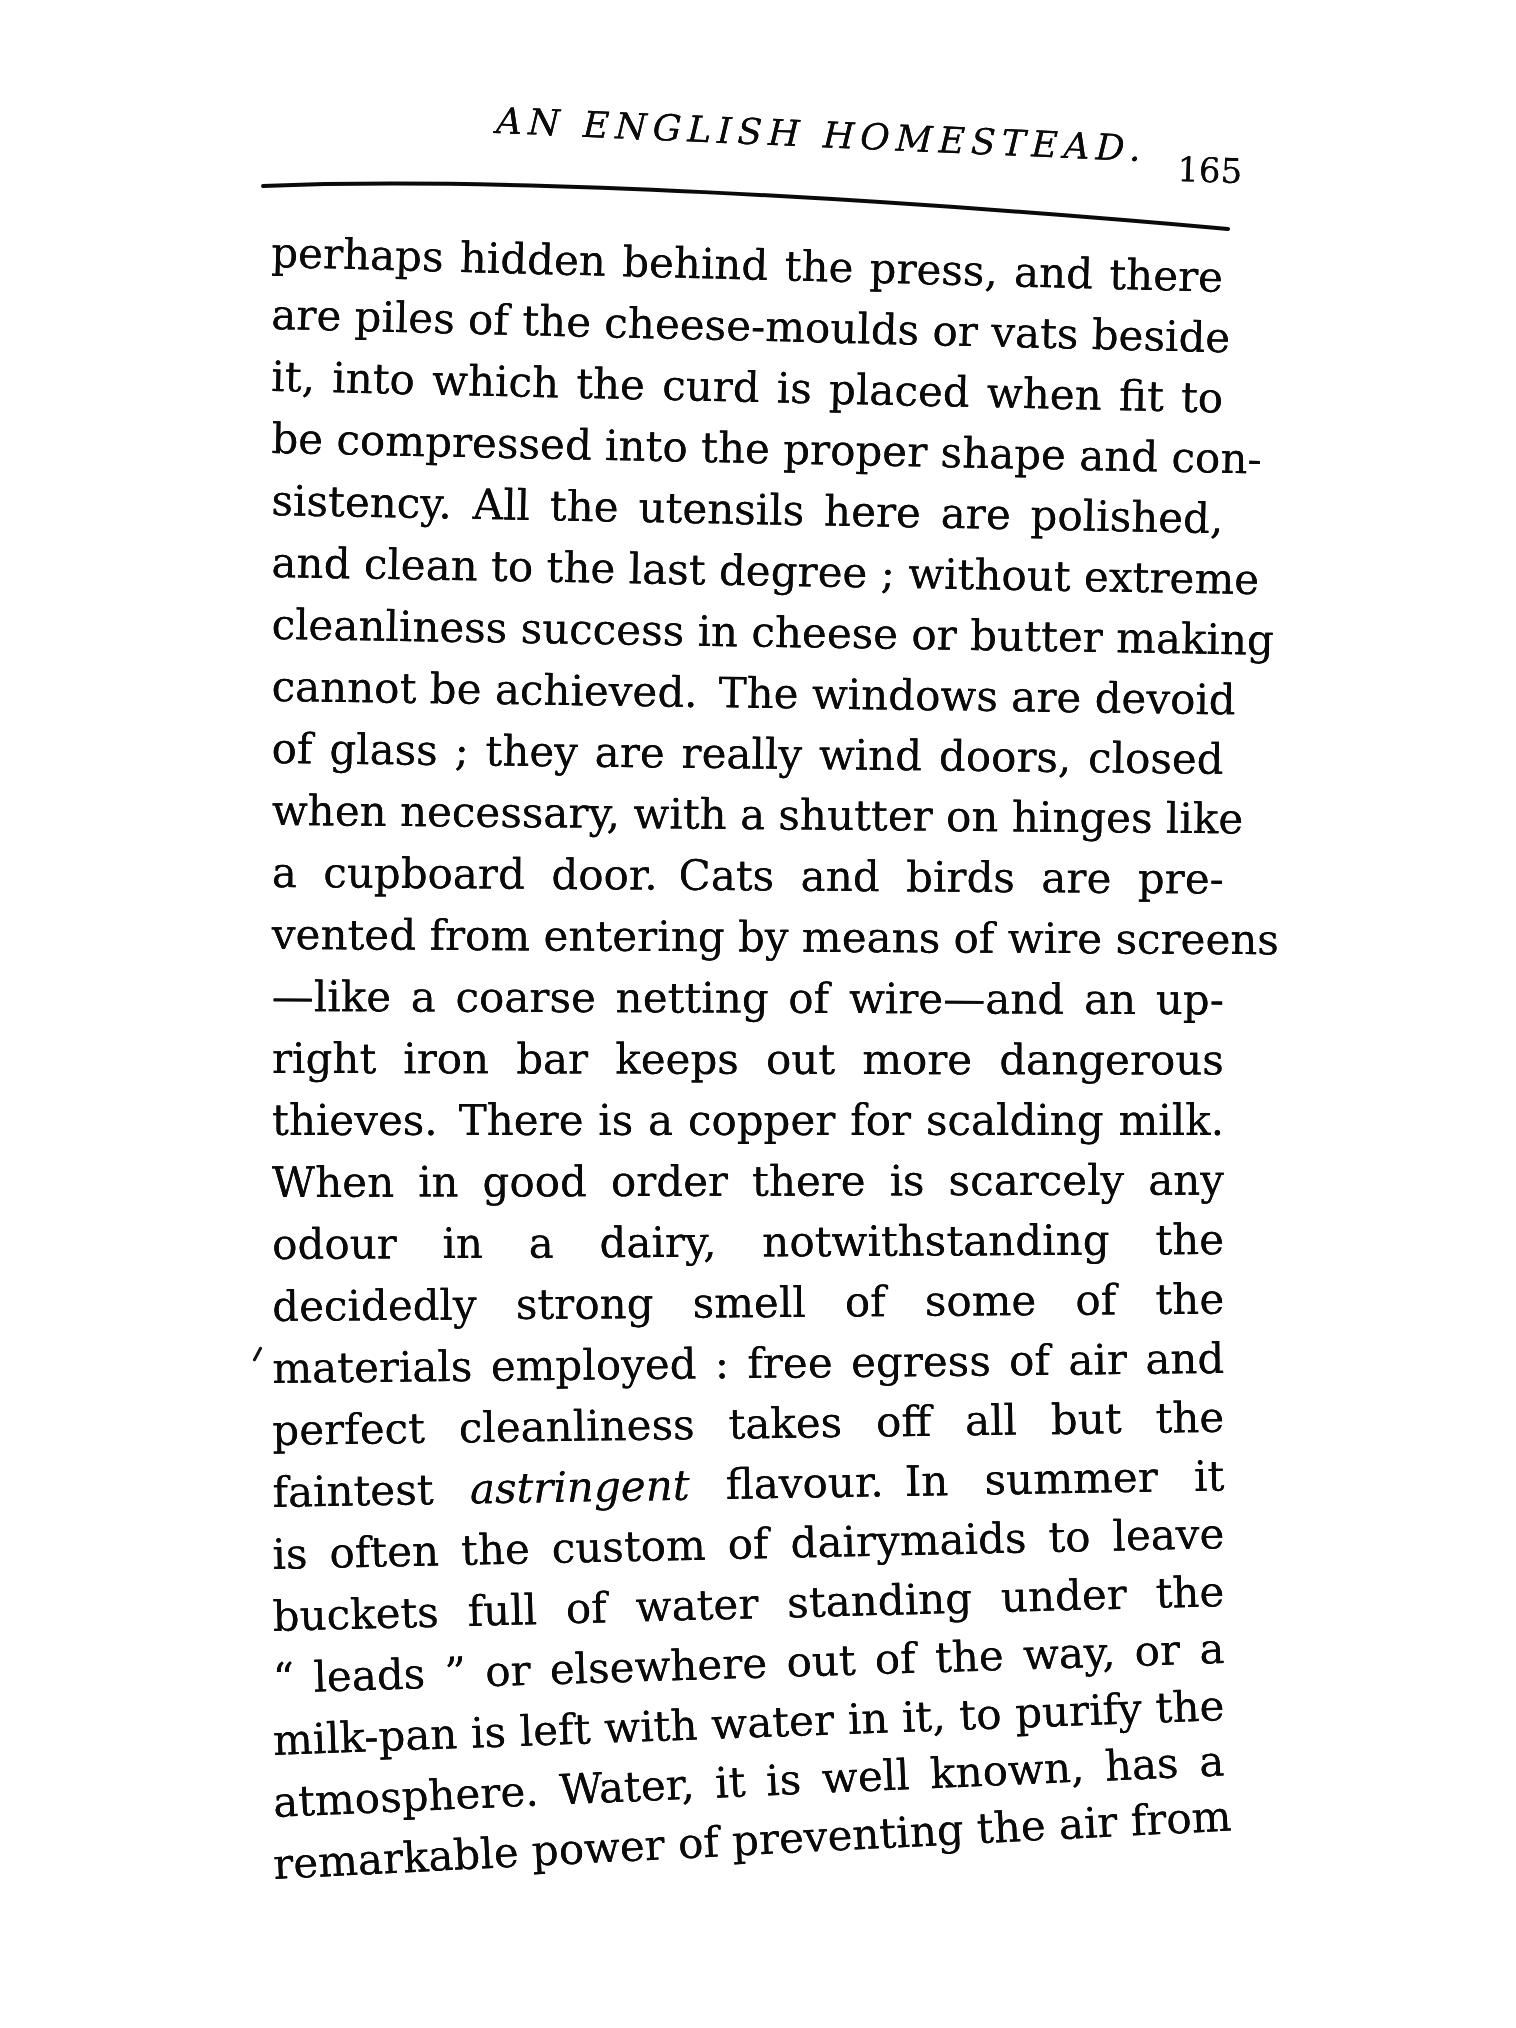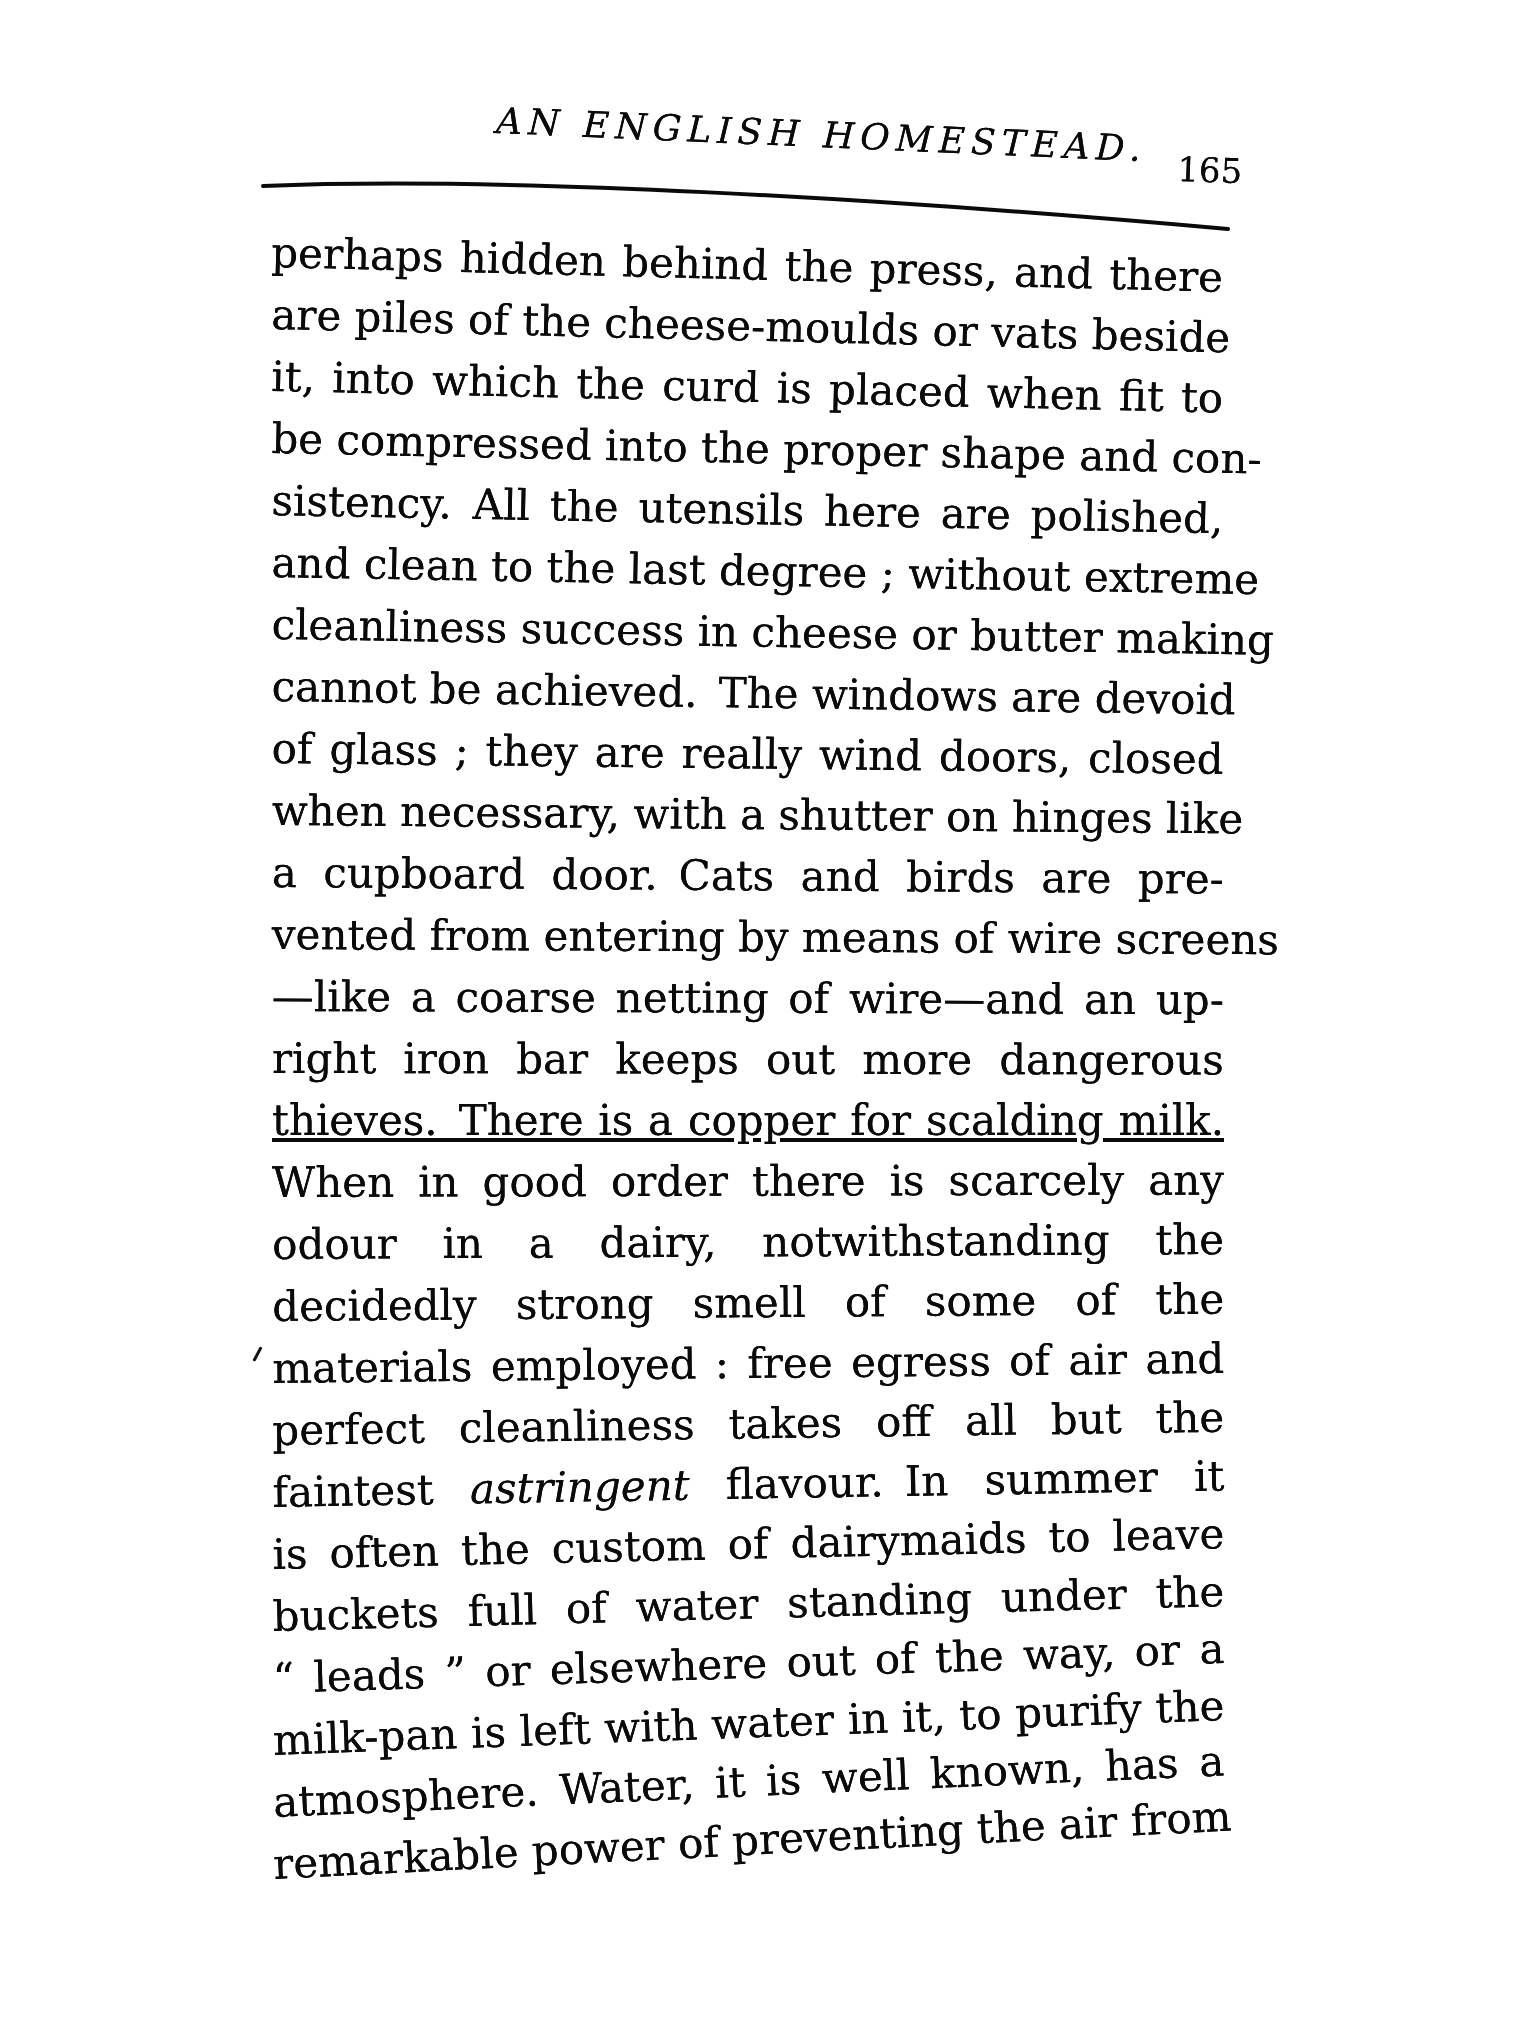"thieves. There is a copper" div.body-line { text-decoration: underline -> none }
